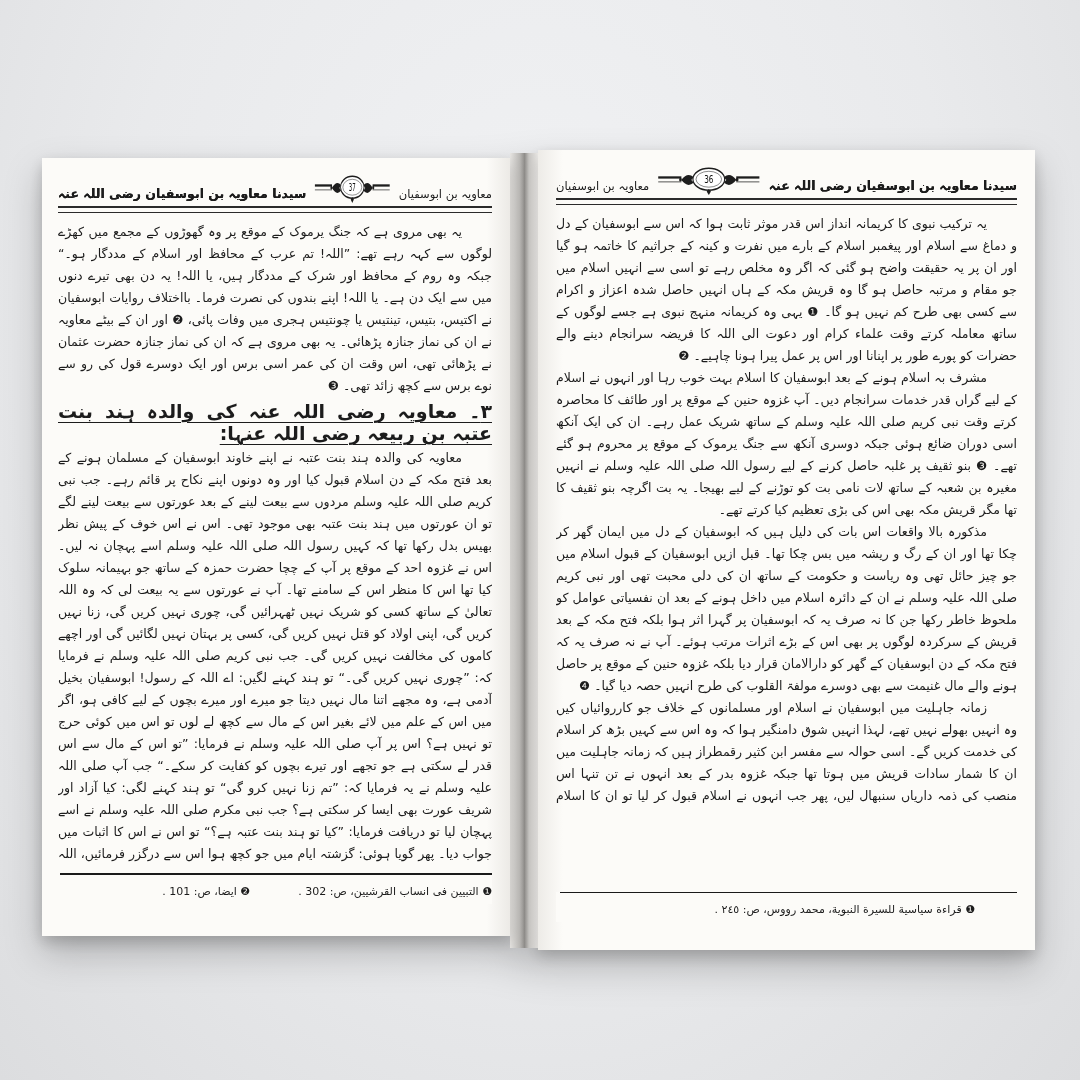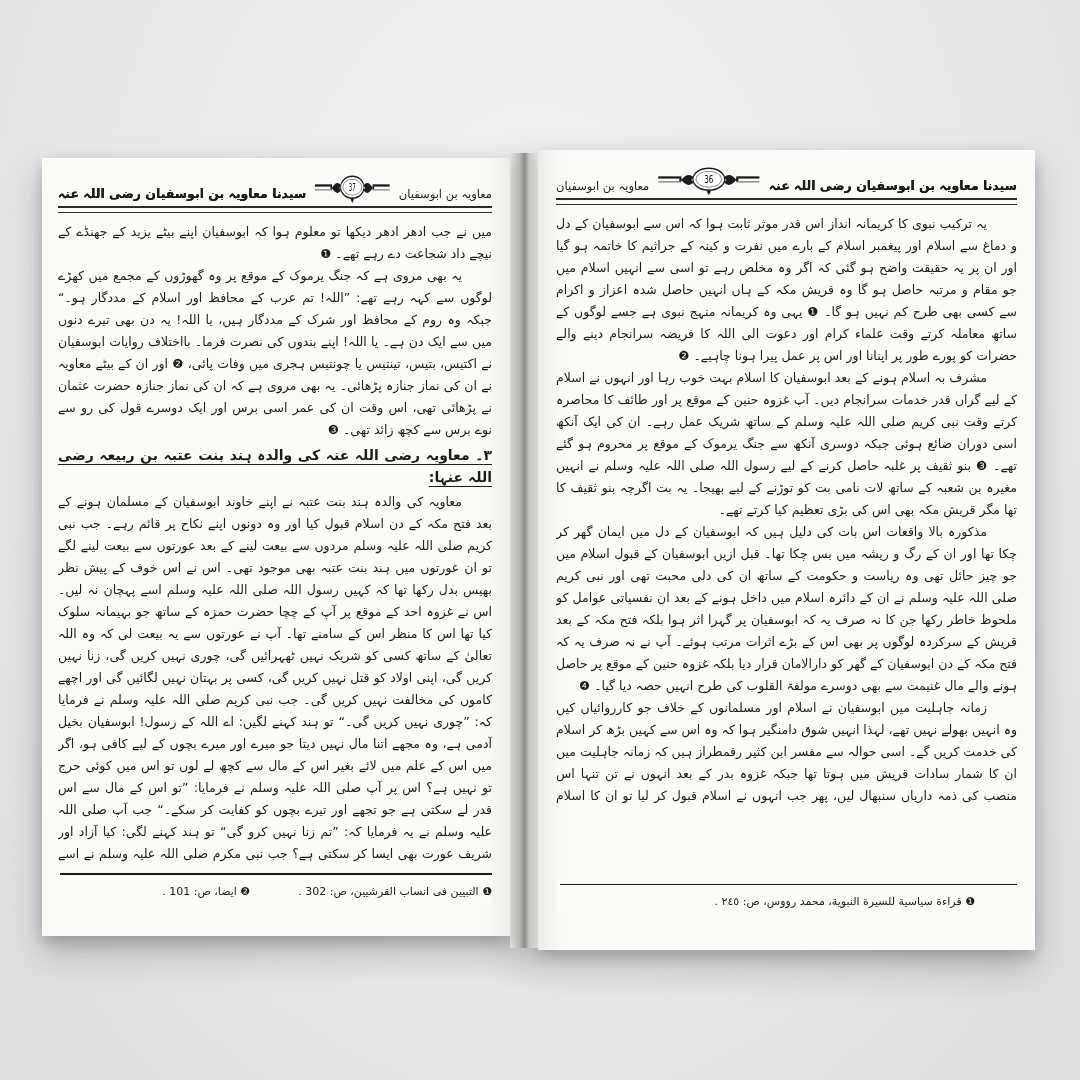"میں نے جب ادھر ادھر" p.noindent { html: <p>میں نے جب ادھر ادھر دیکھا تو معلوم ہوا کہ ابوسفیان اپنے بیٹے یزید کے جھنڈے کے نیچے داد شجاعت دے رہے تھے۔ ❶</p> -> none }
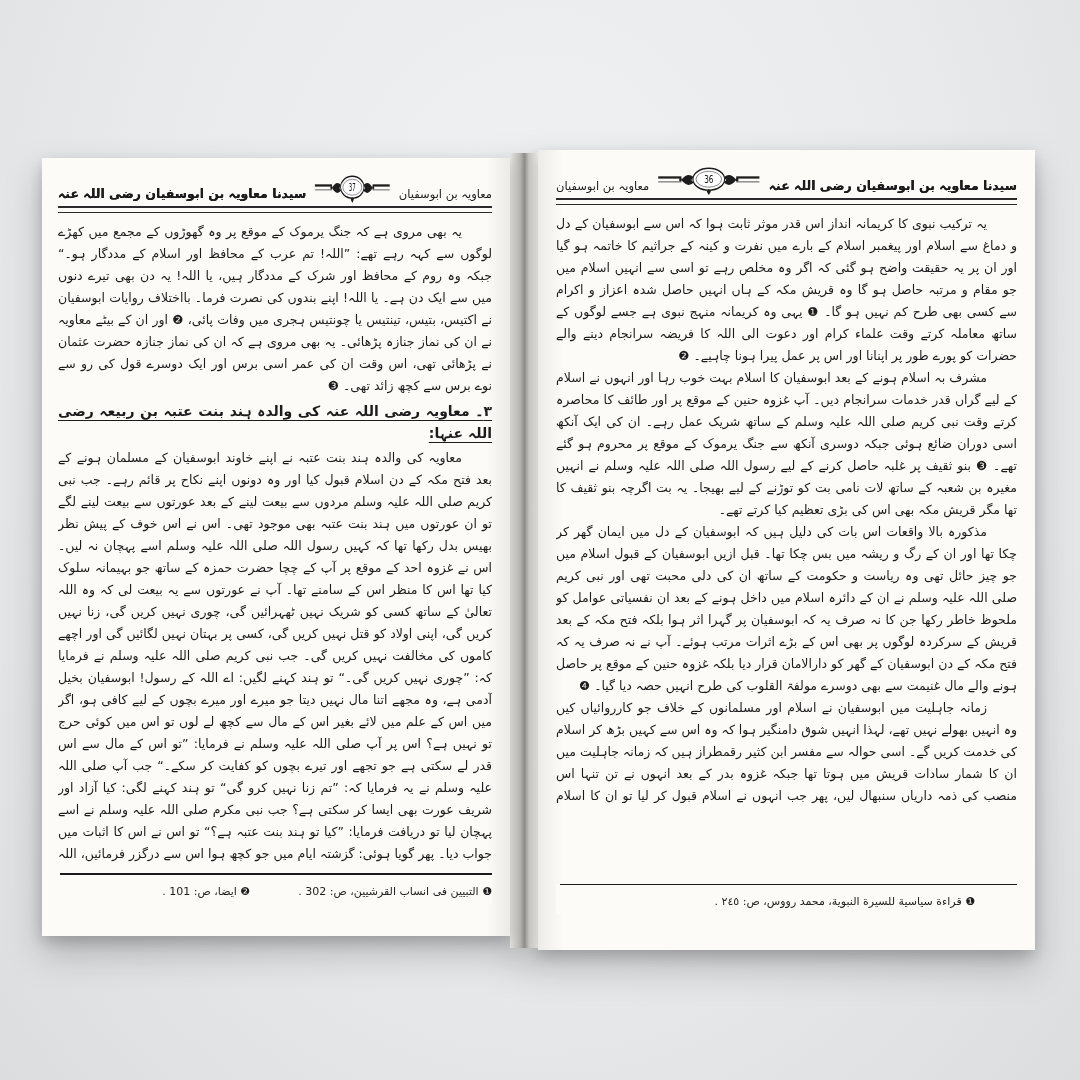"۳۔ معاویہ رضی اللہ عنہ" .heading { font-size: 14px -> 19px }
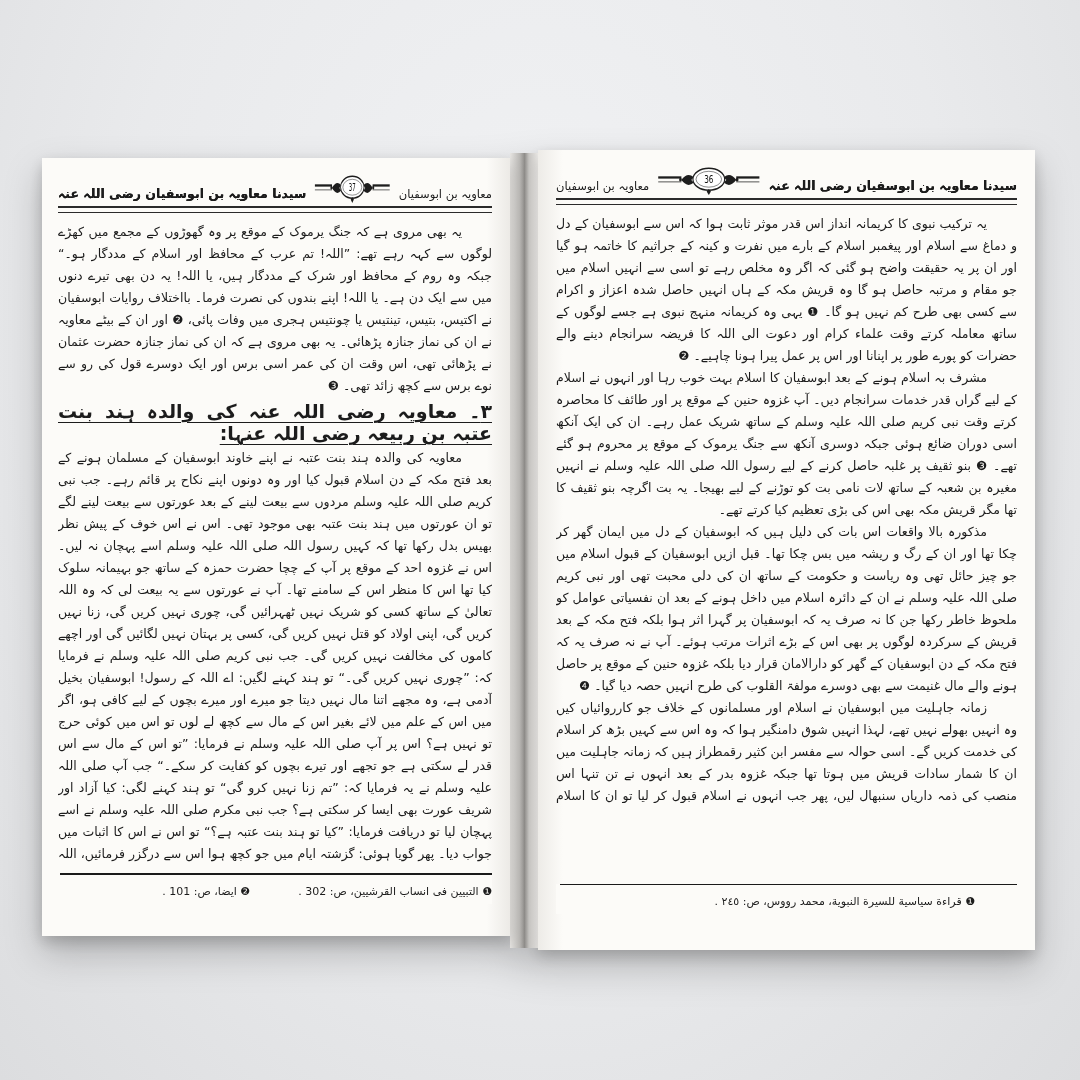"❶ قراءة سياسية للسيرة النبوية،" .fnotes-right { bottom: 36px -> 28px }
